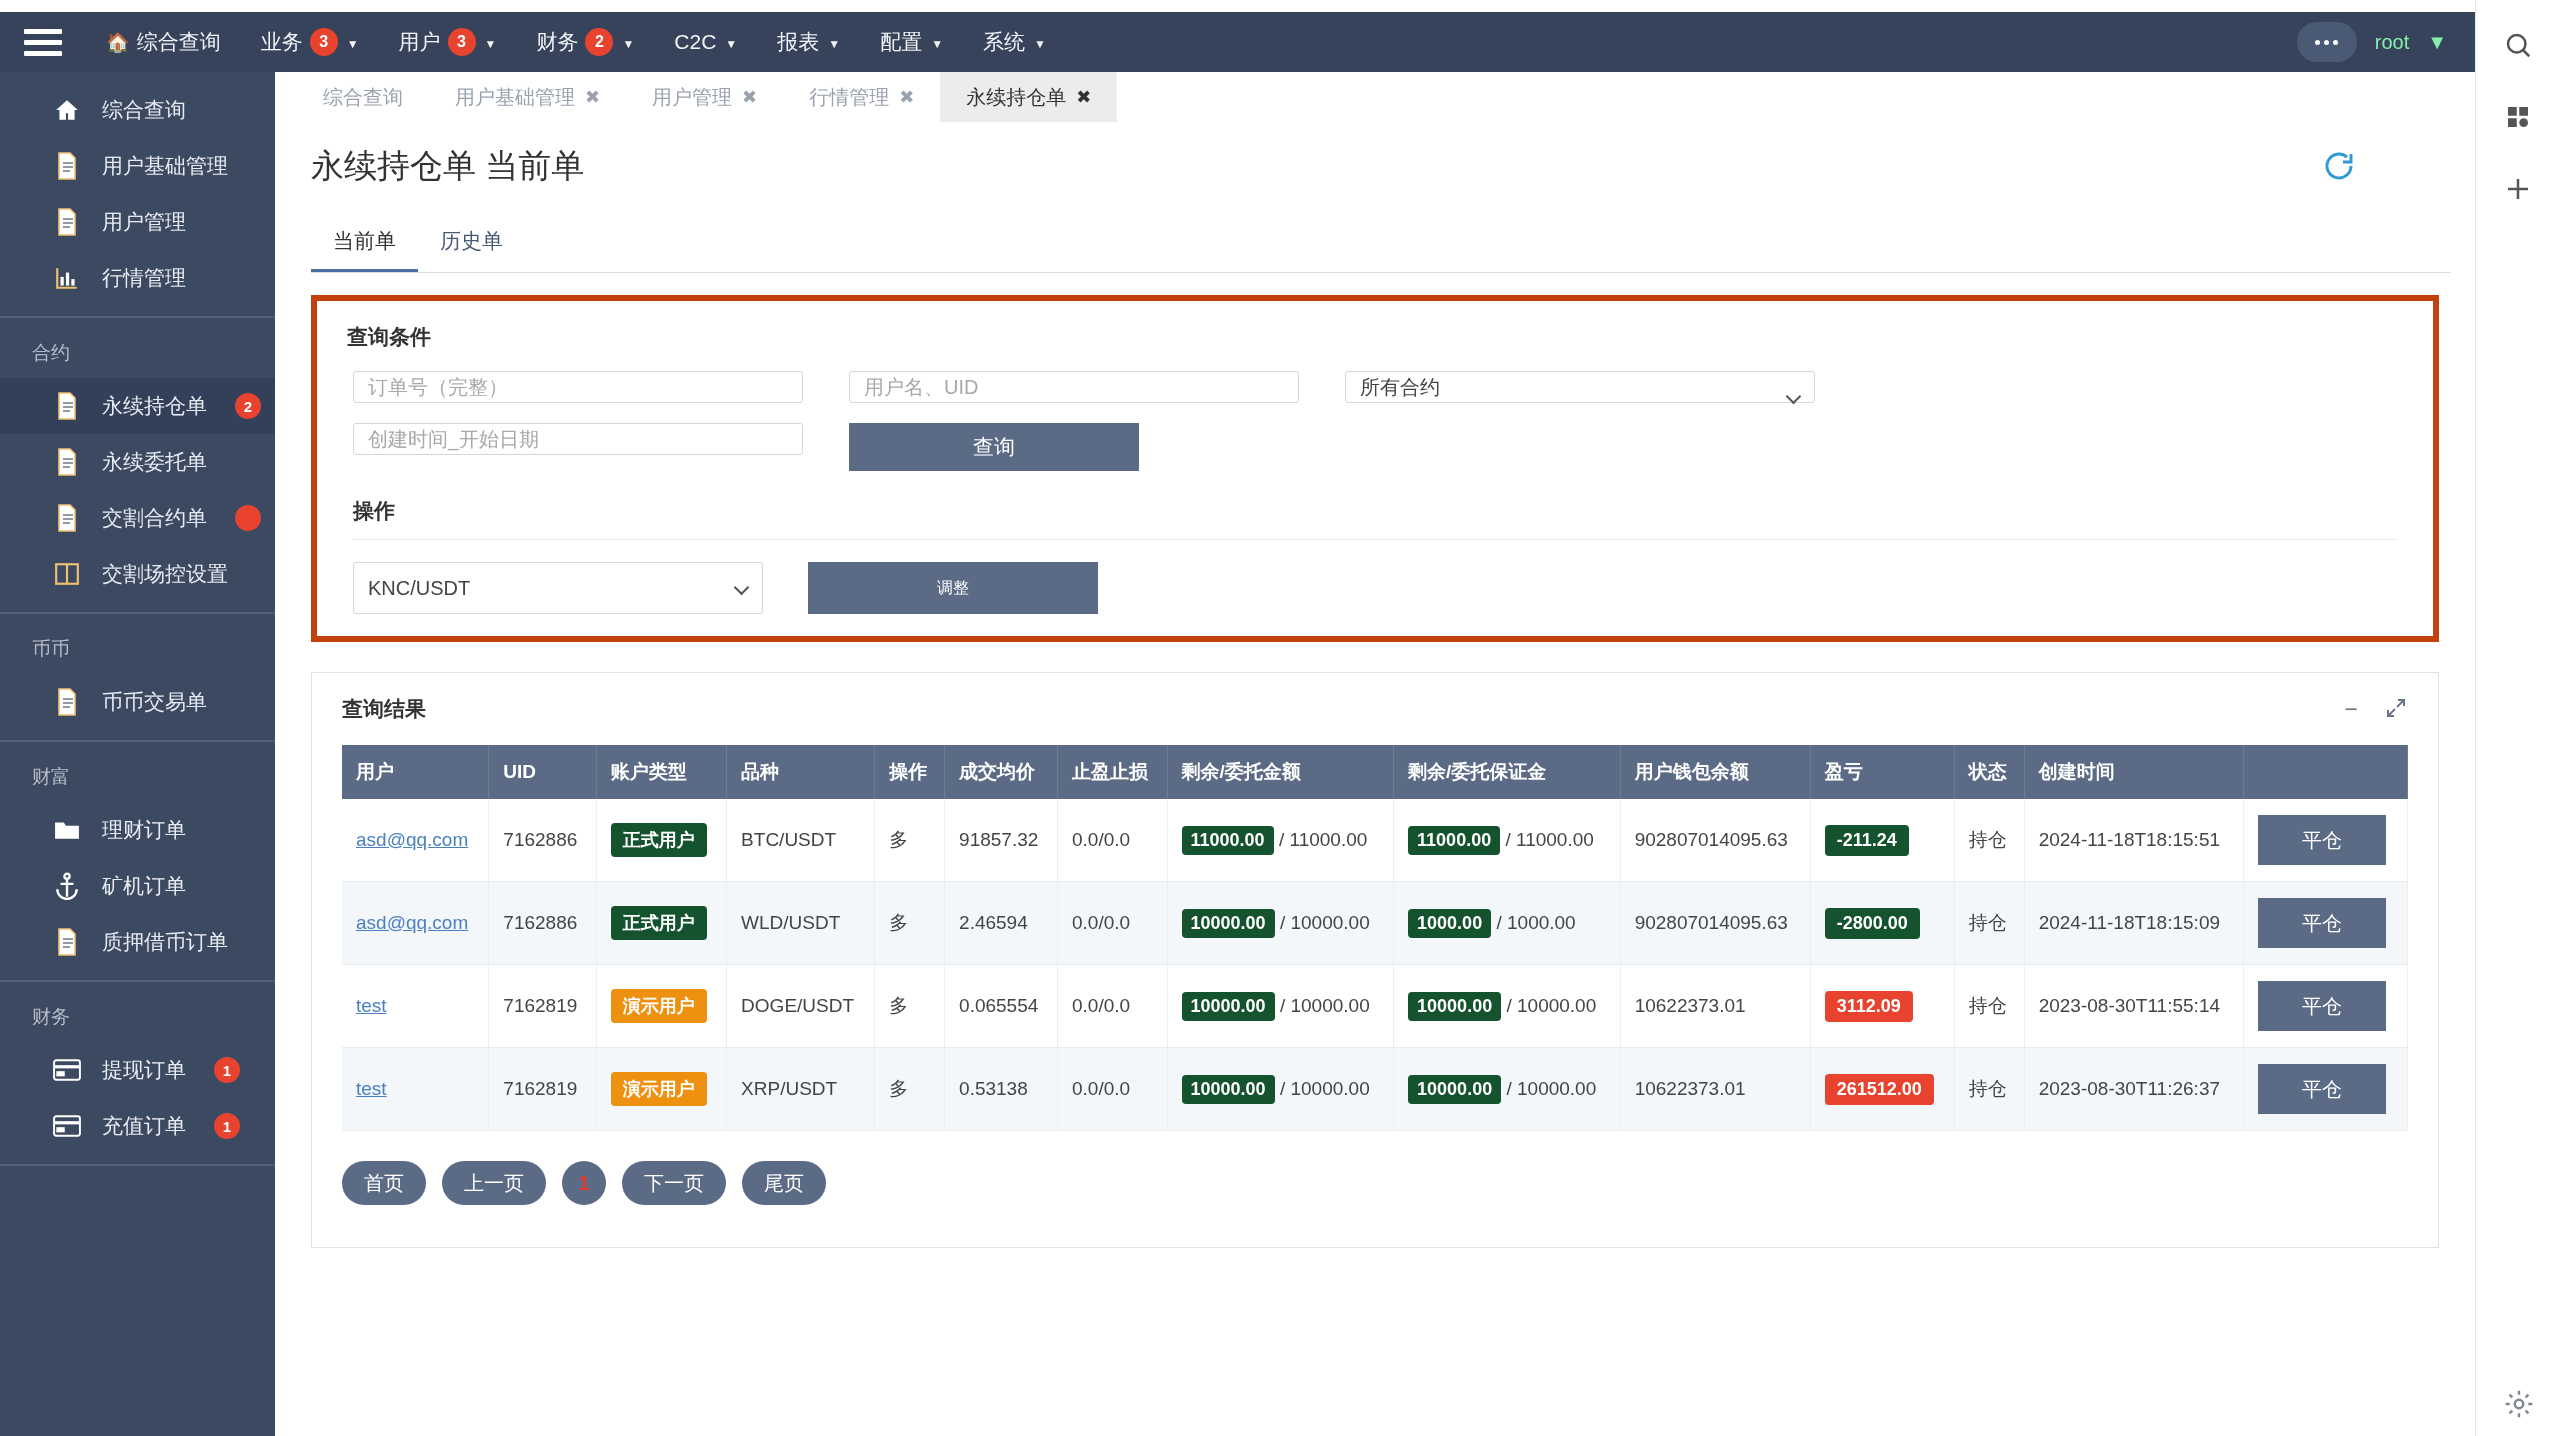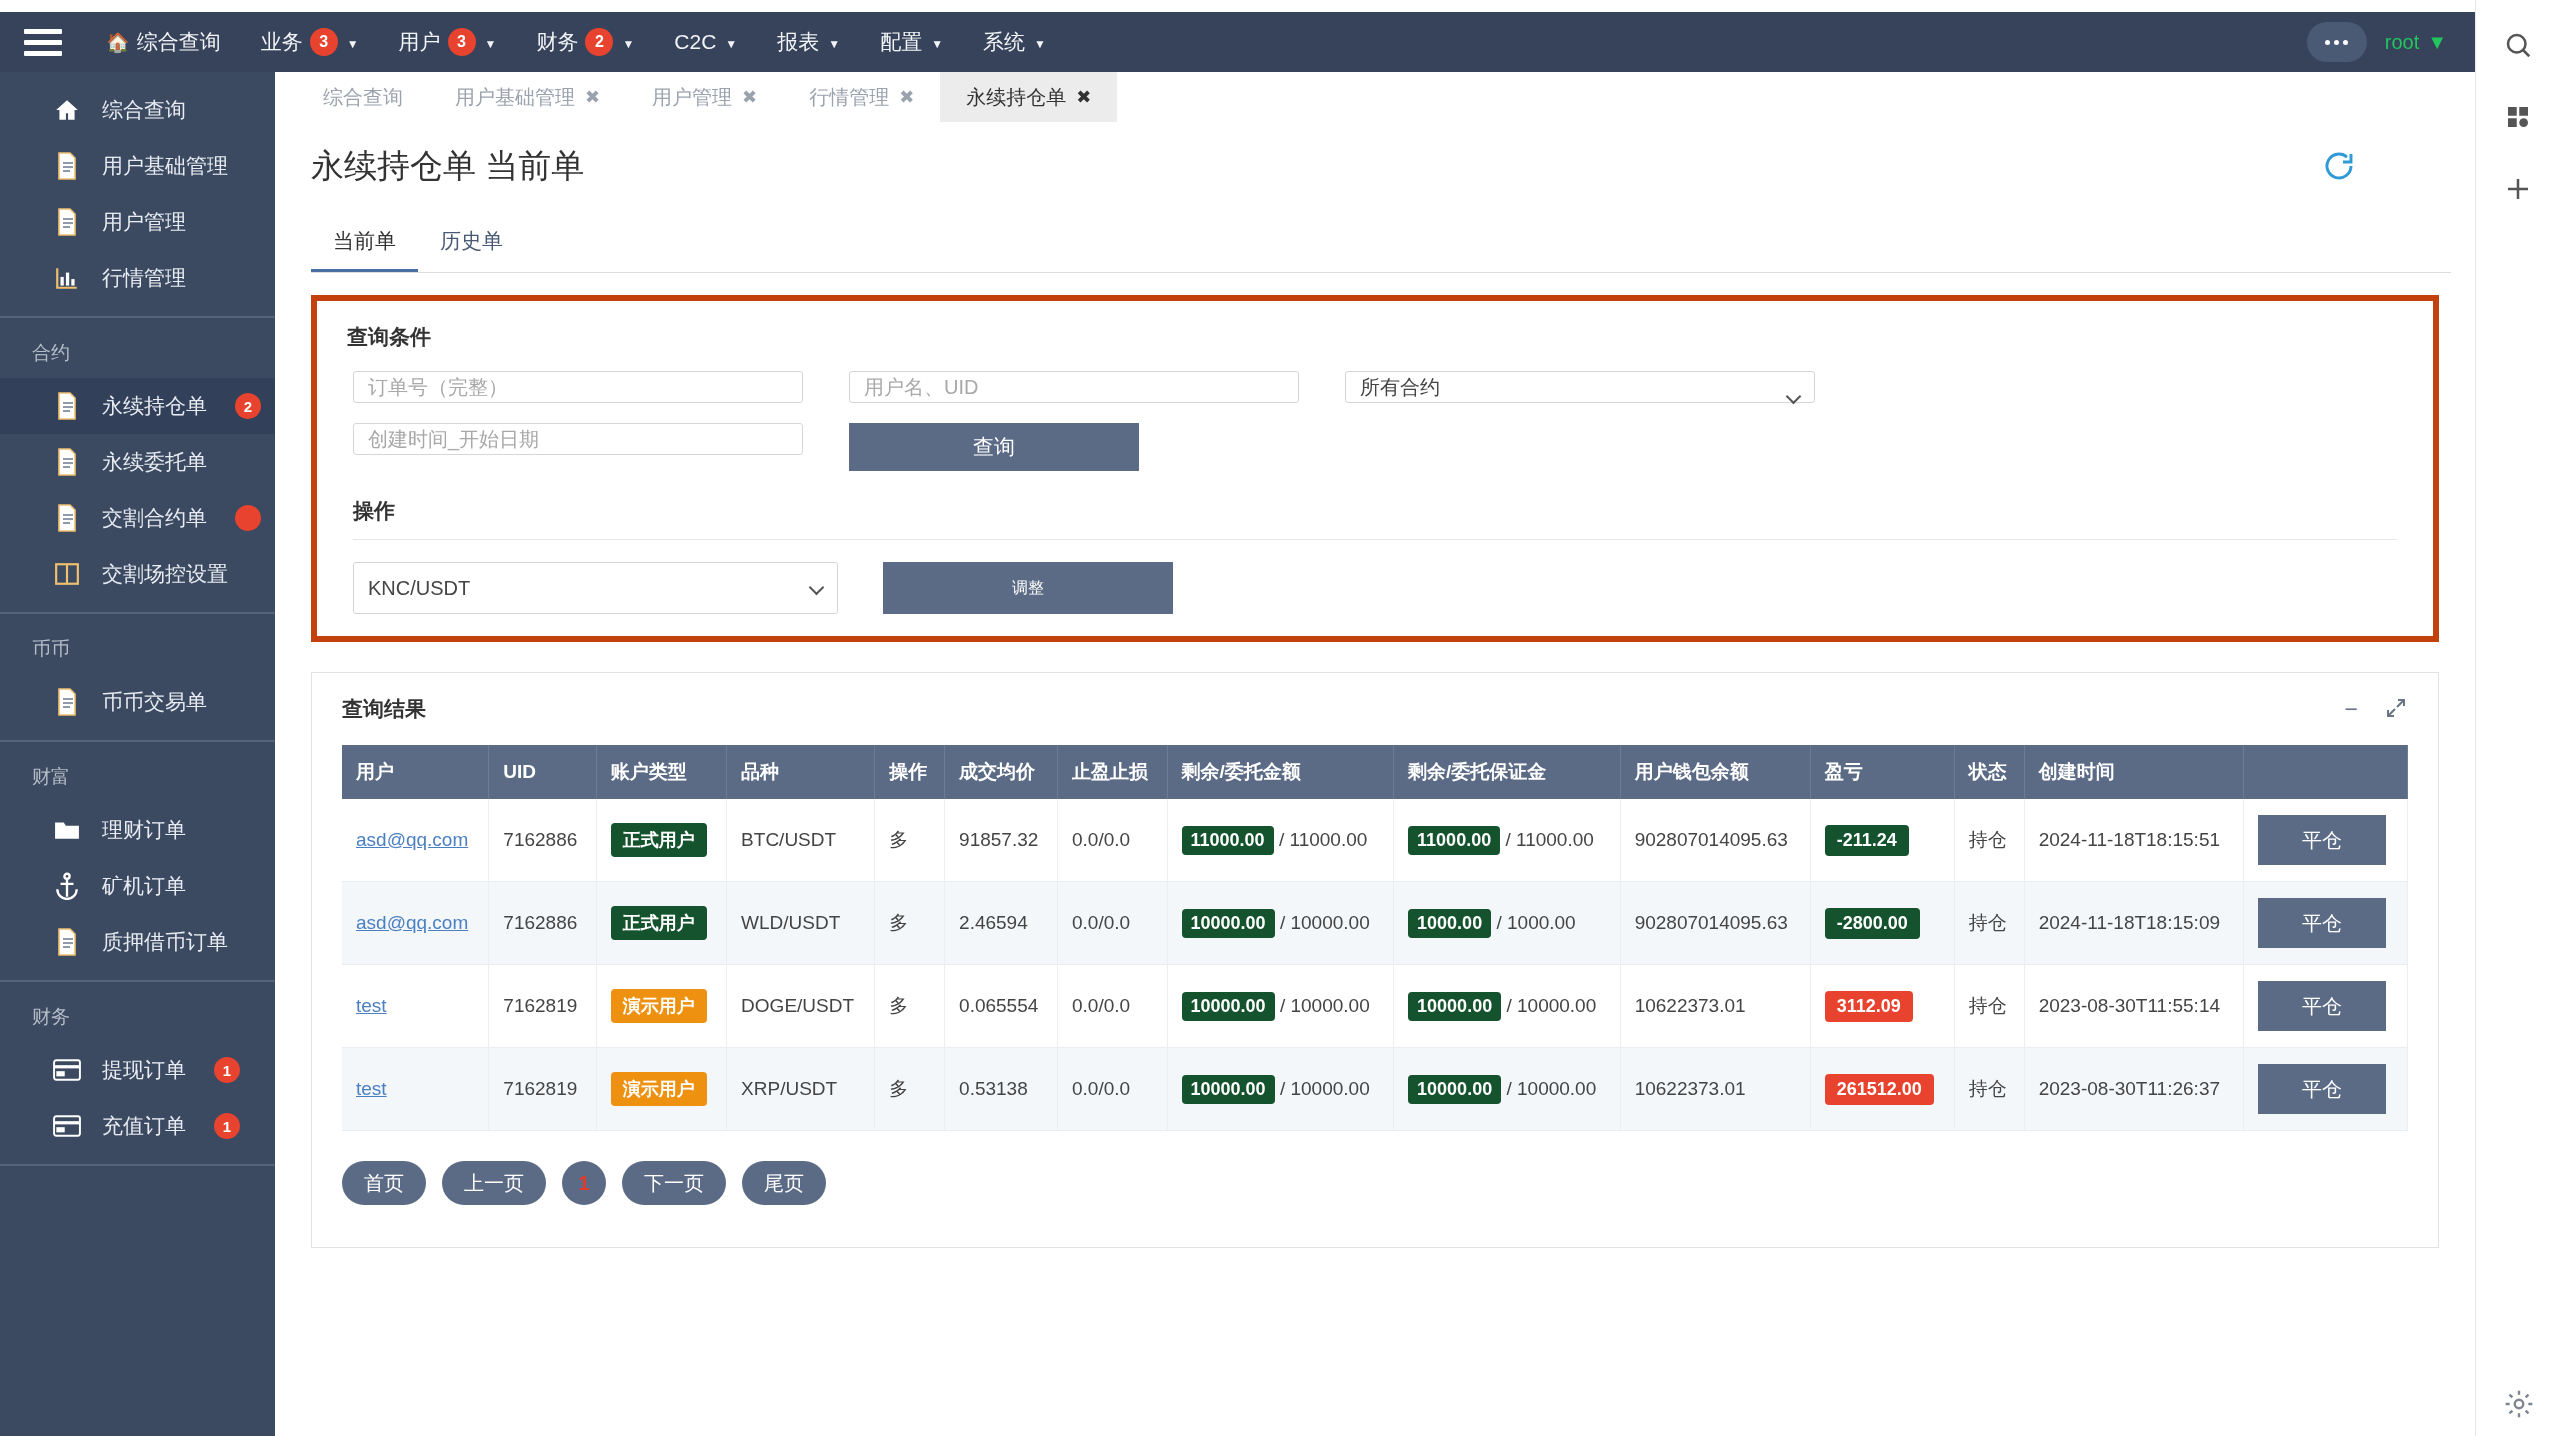"root" .user-label { color: #22c55e -> #86efac; gap: 8px -> 18px }
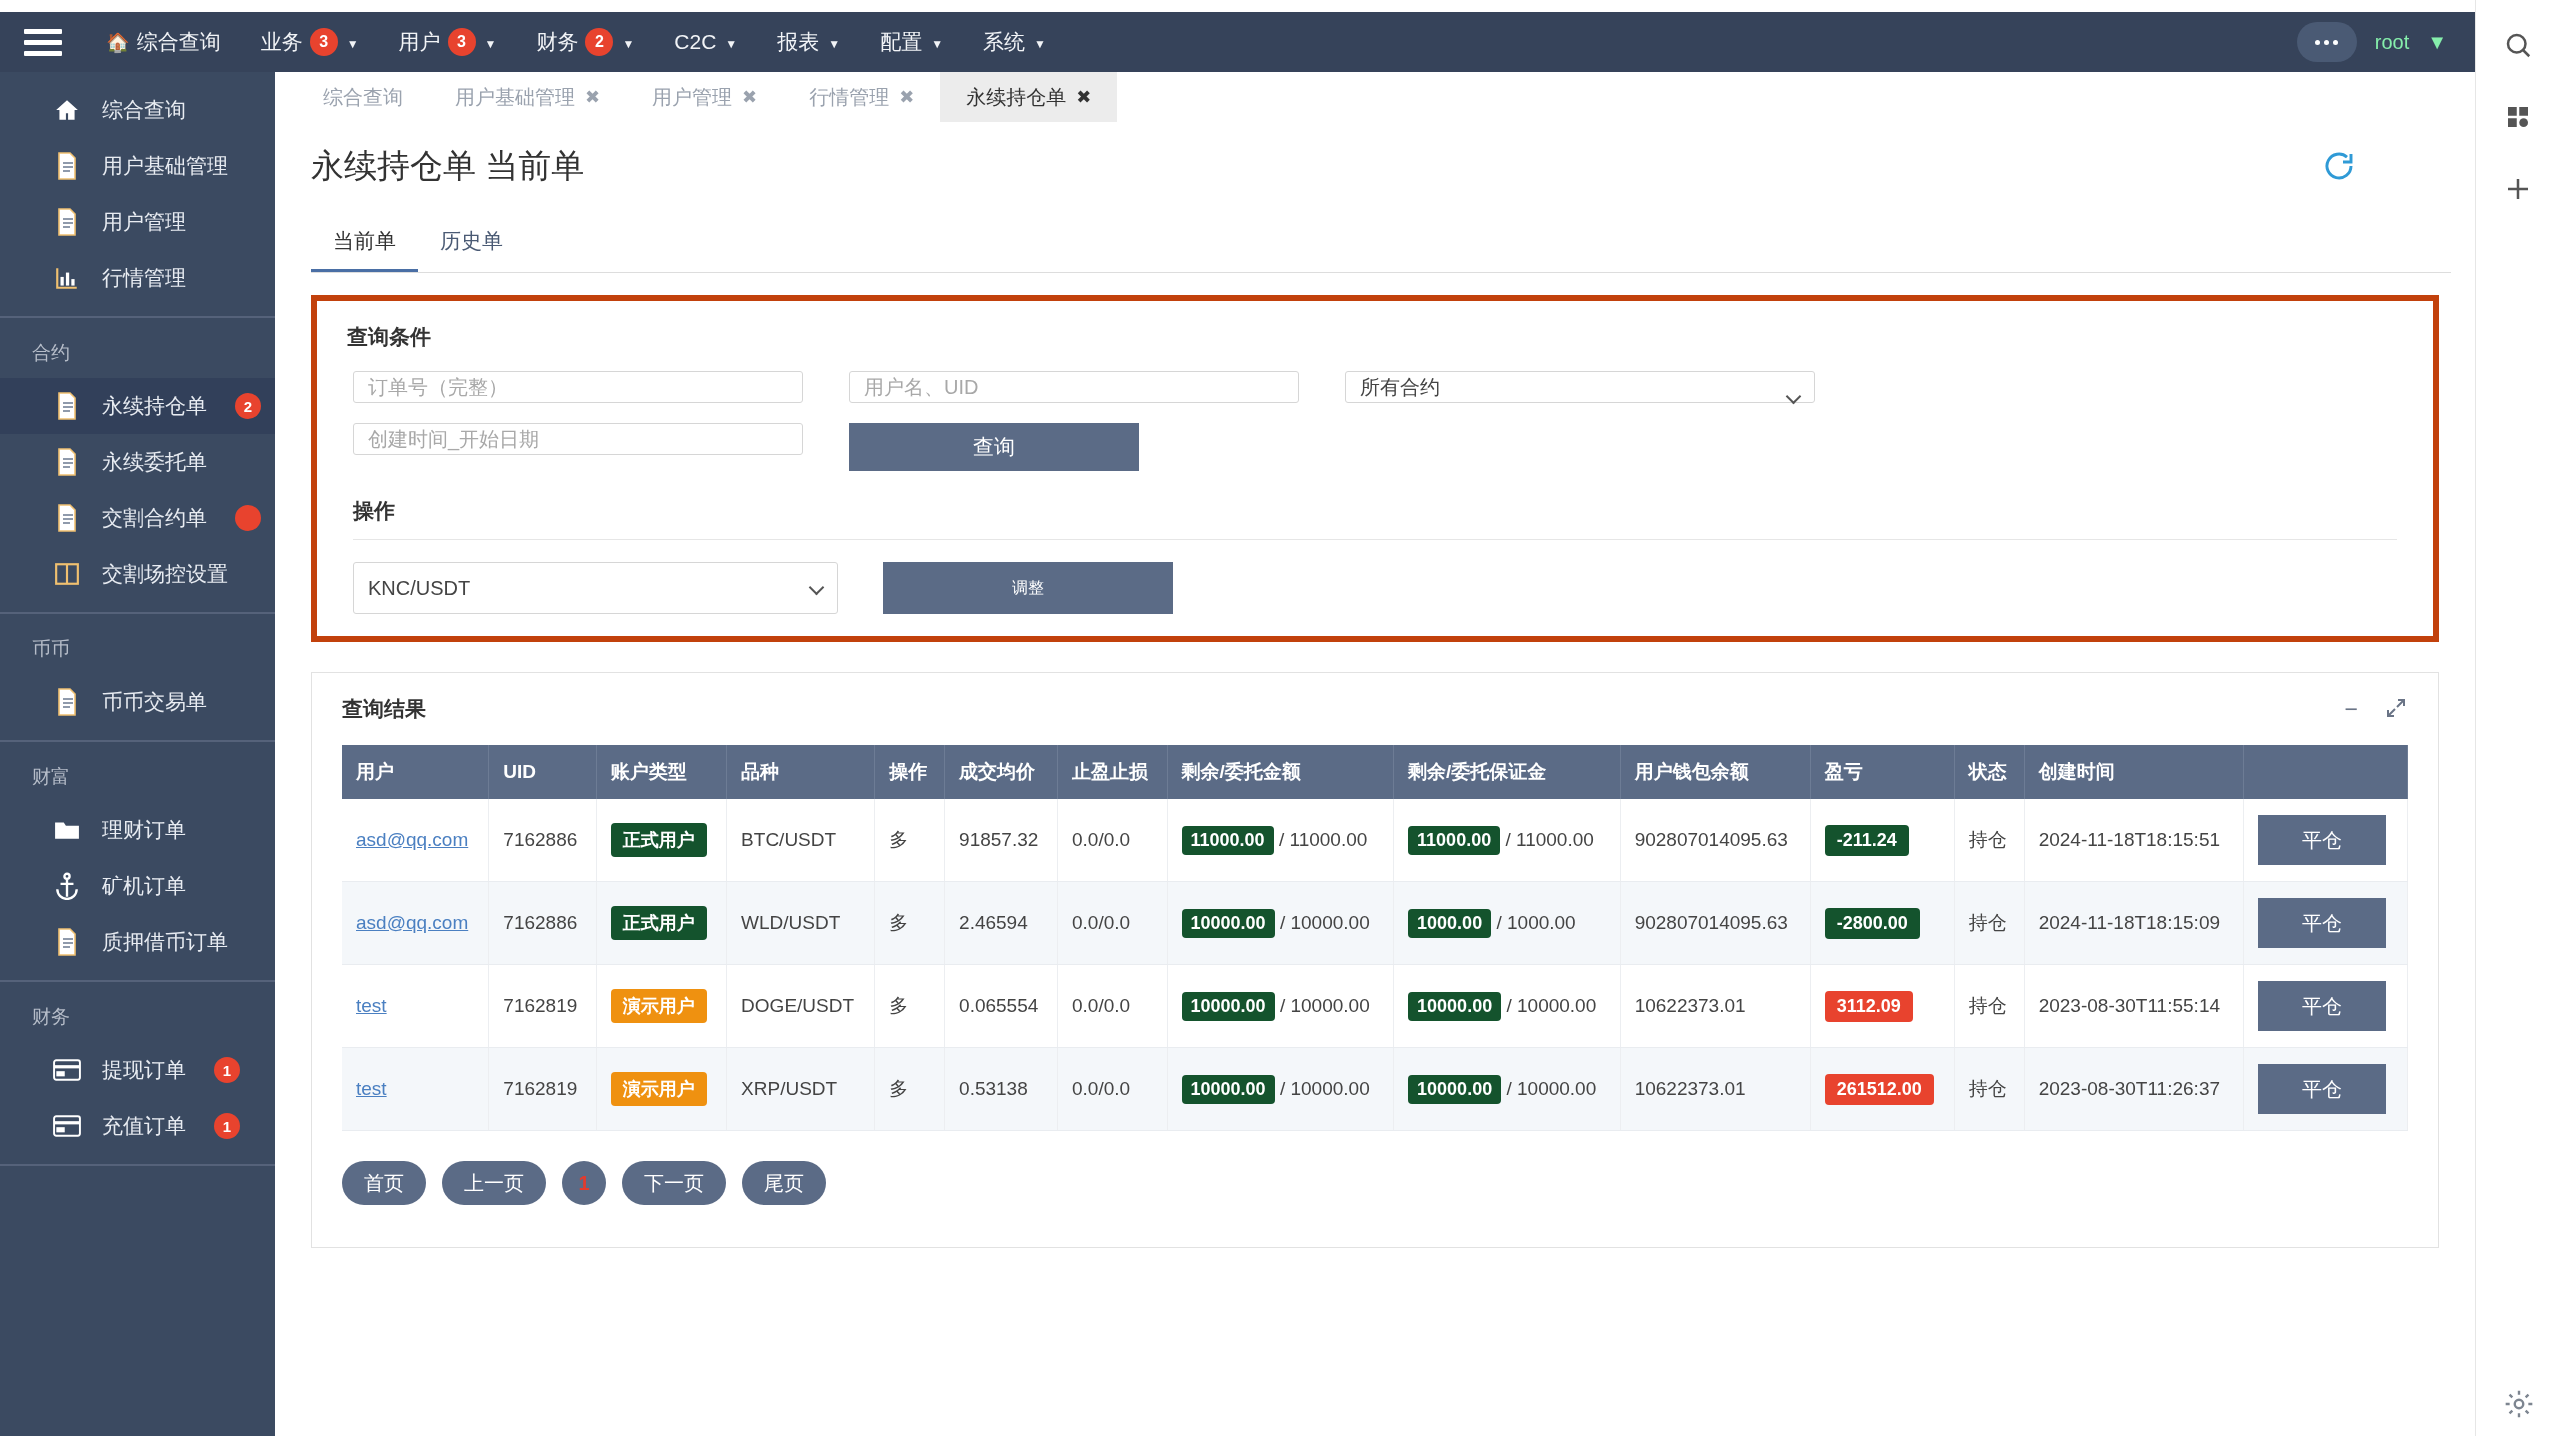"KNC/USDT" .op-sel { width: 485px -> 410px }
